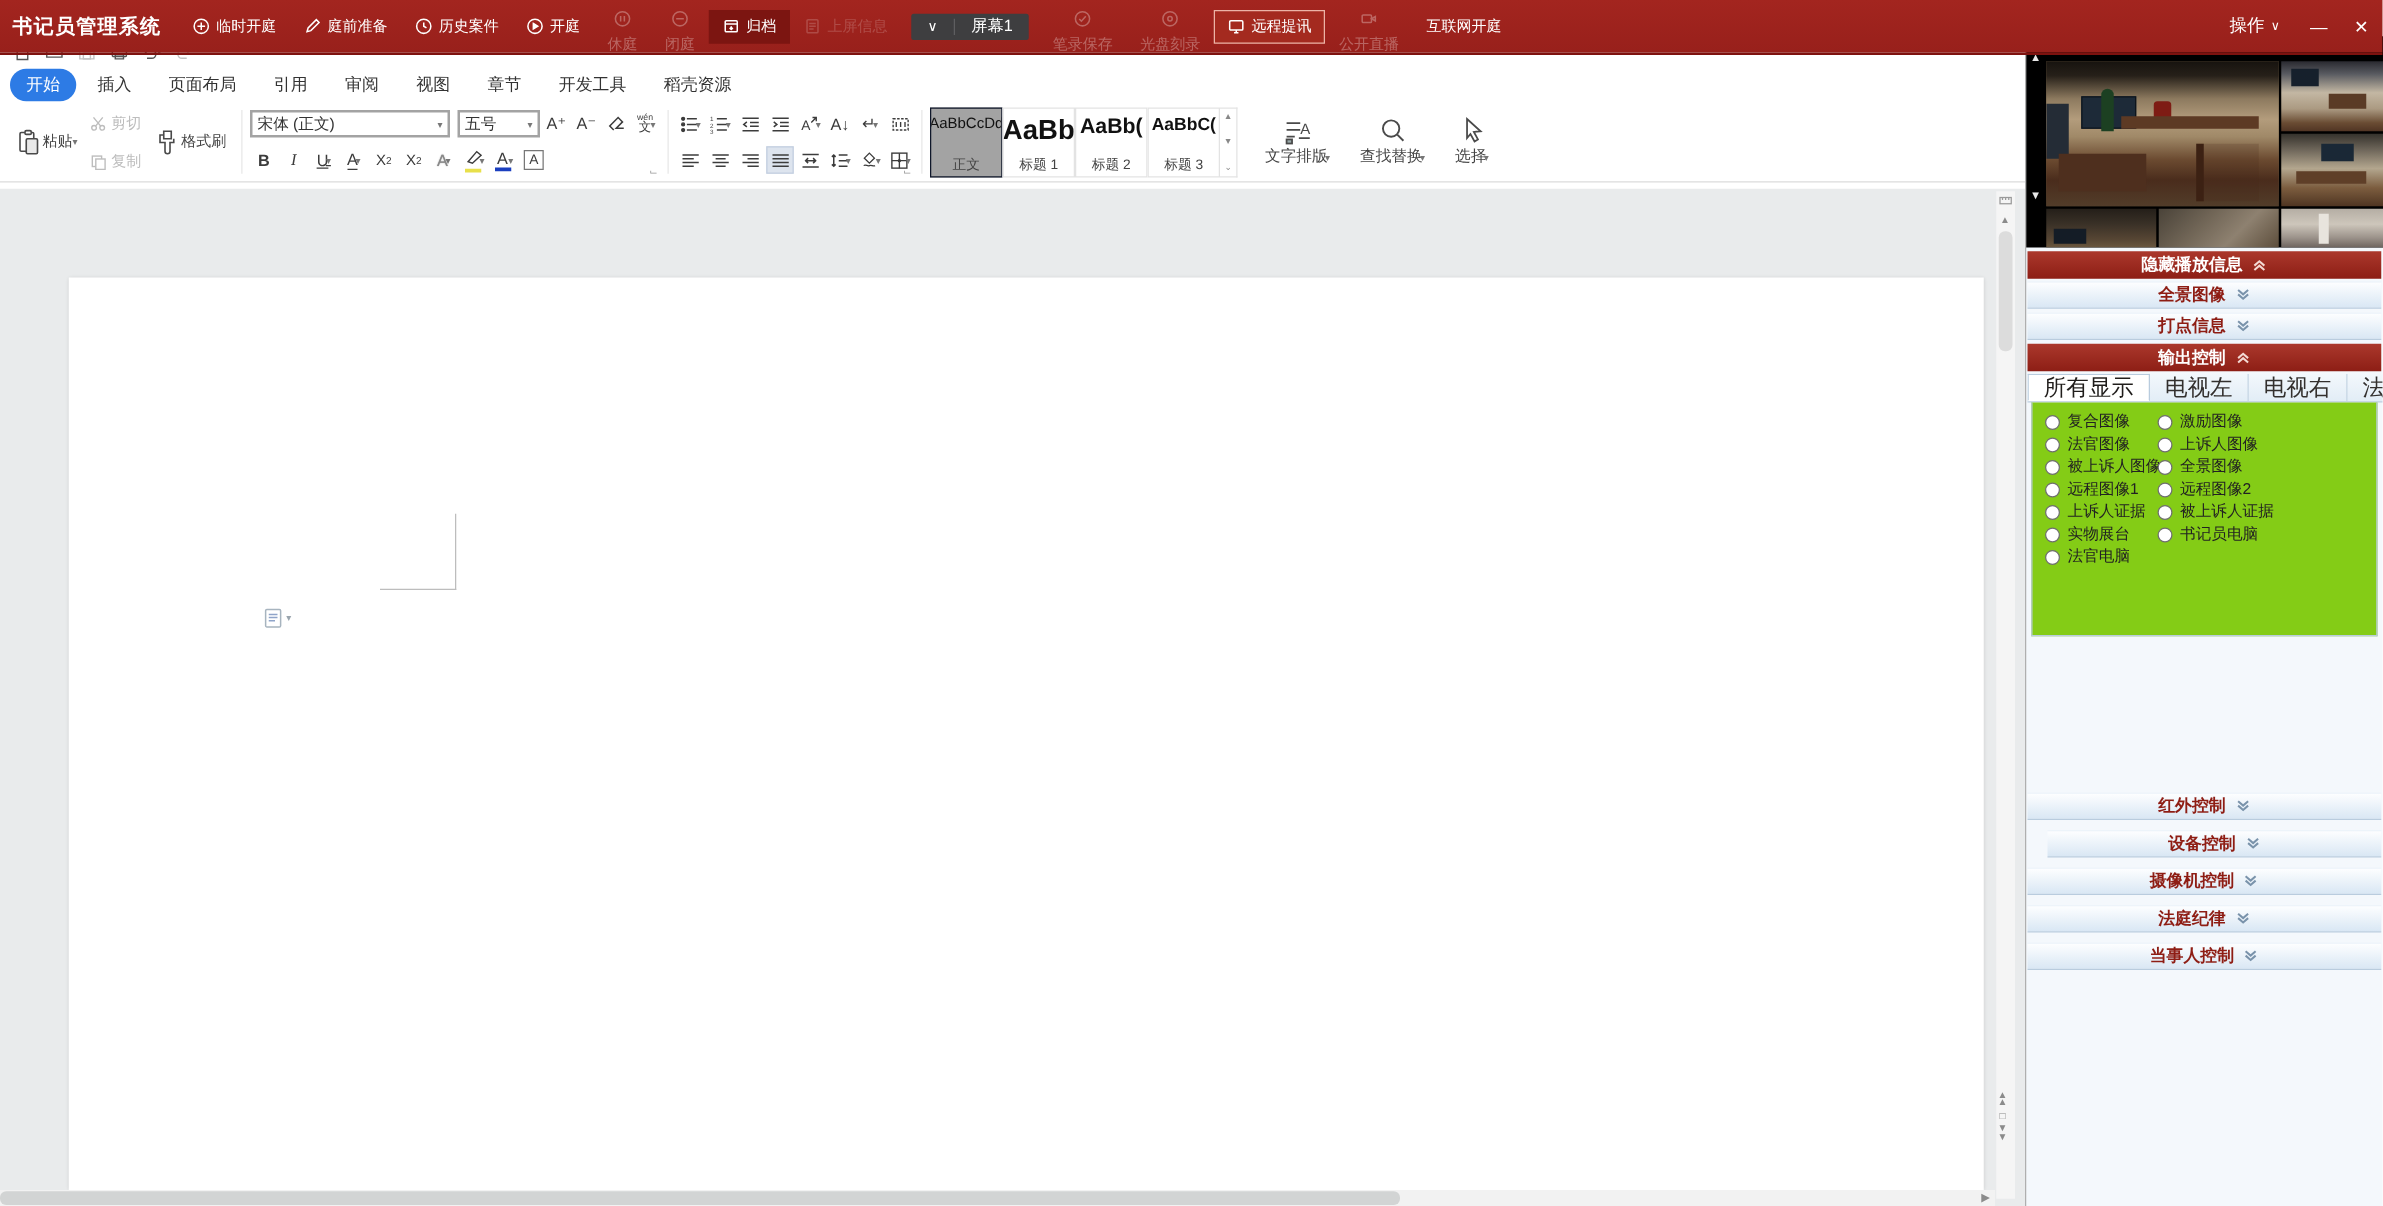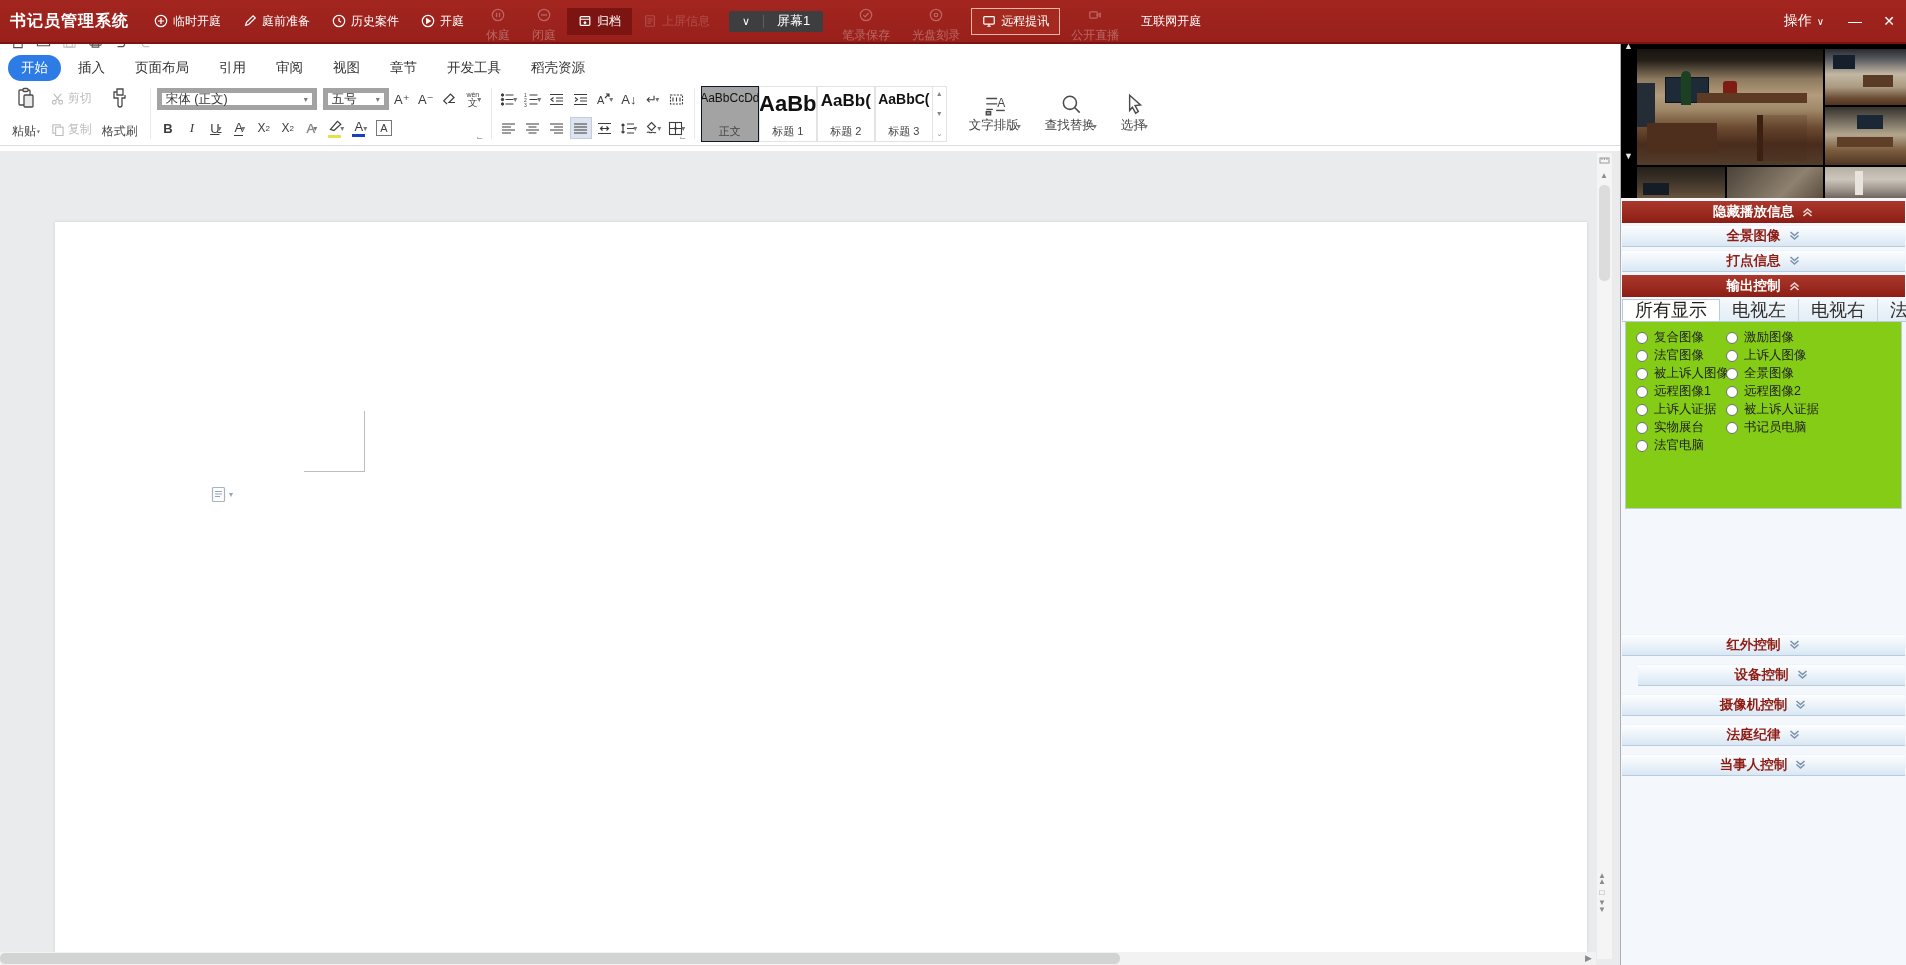"宋体 (正文)" .combo { border: 5px solid #a3a3a3 -> 2px solid #a3a3a3 }
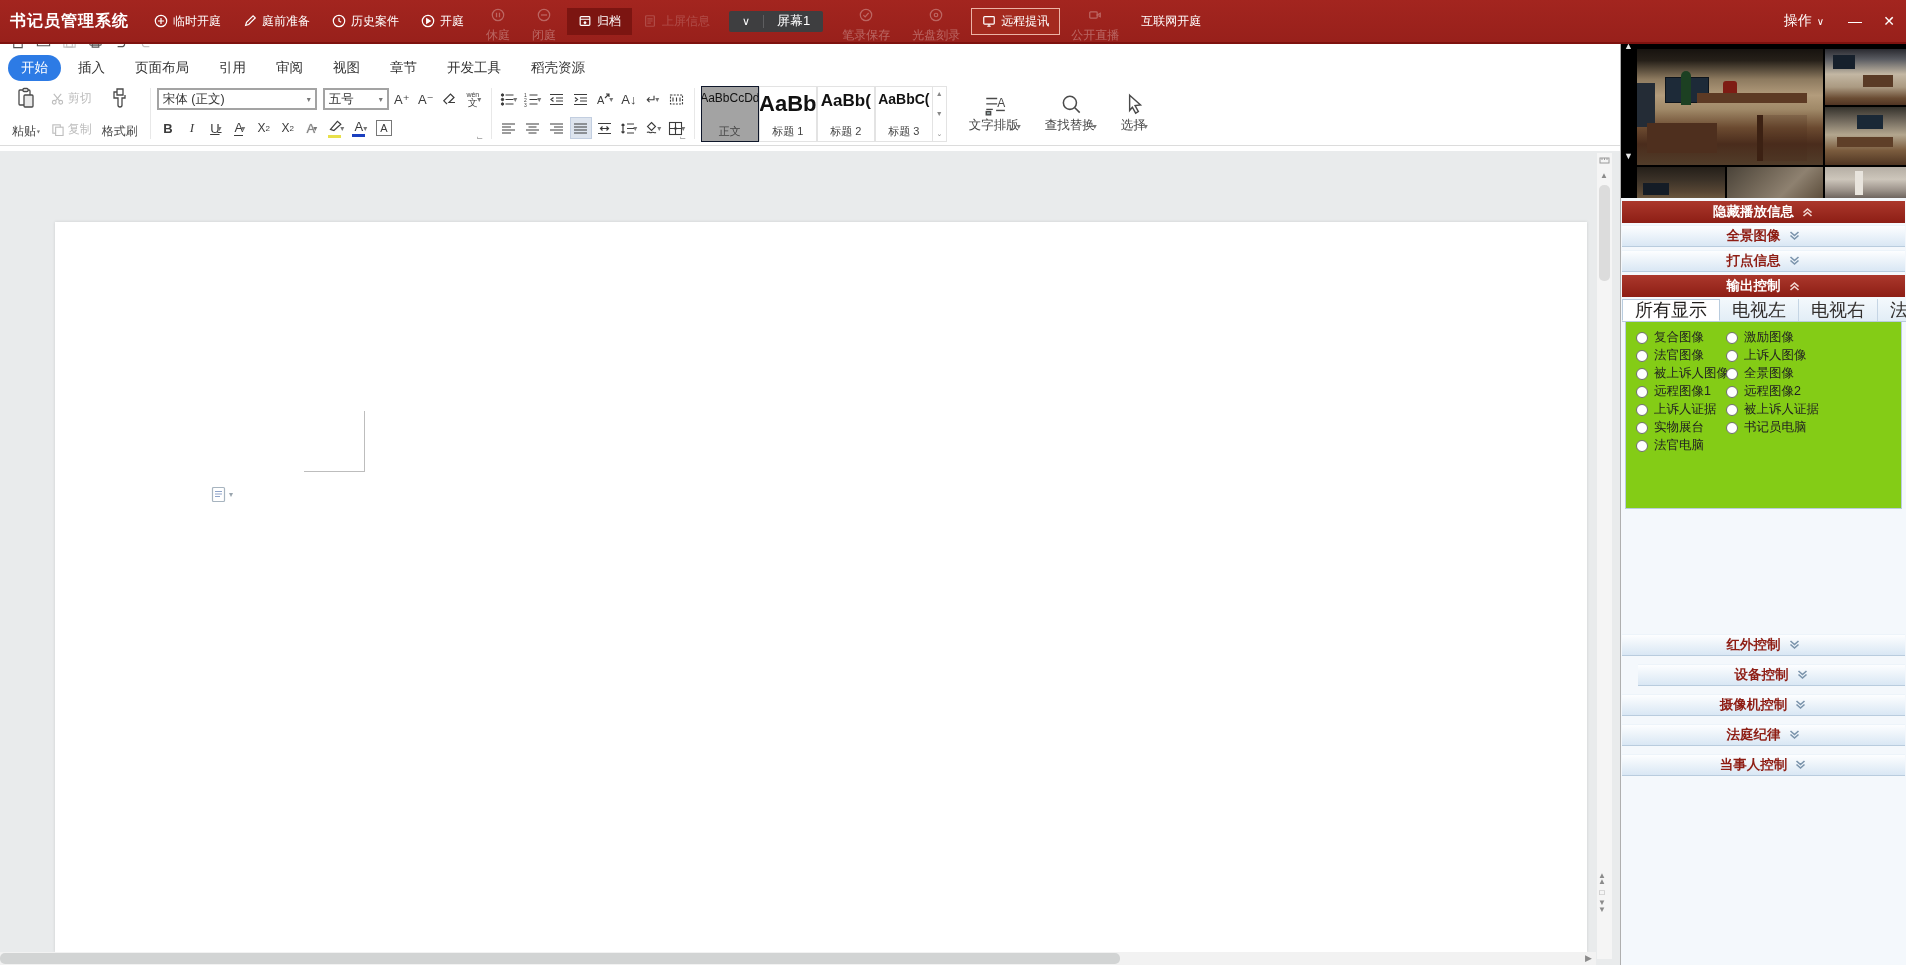"粘贴" .bigbtn { flex-direction: column -> row; font-family: Liberation Mono, monospace -> none }
